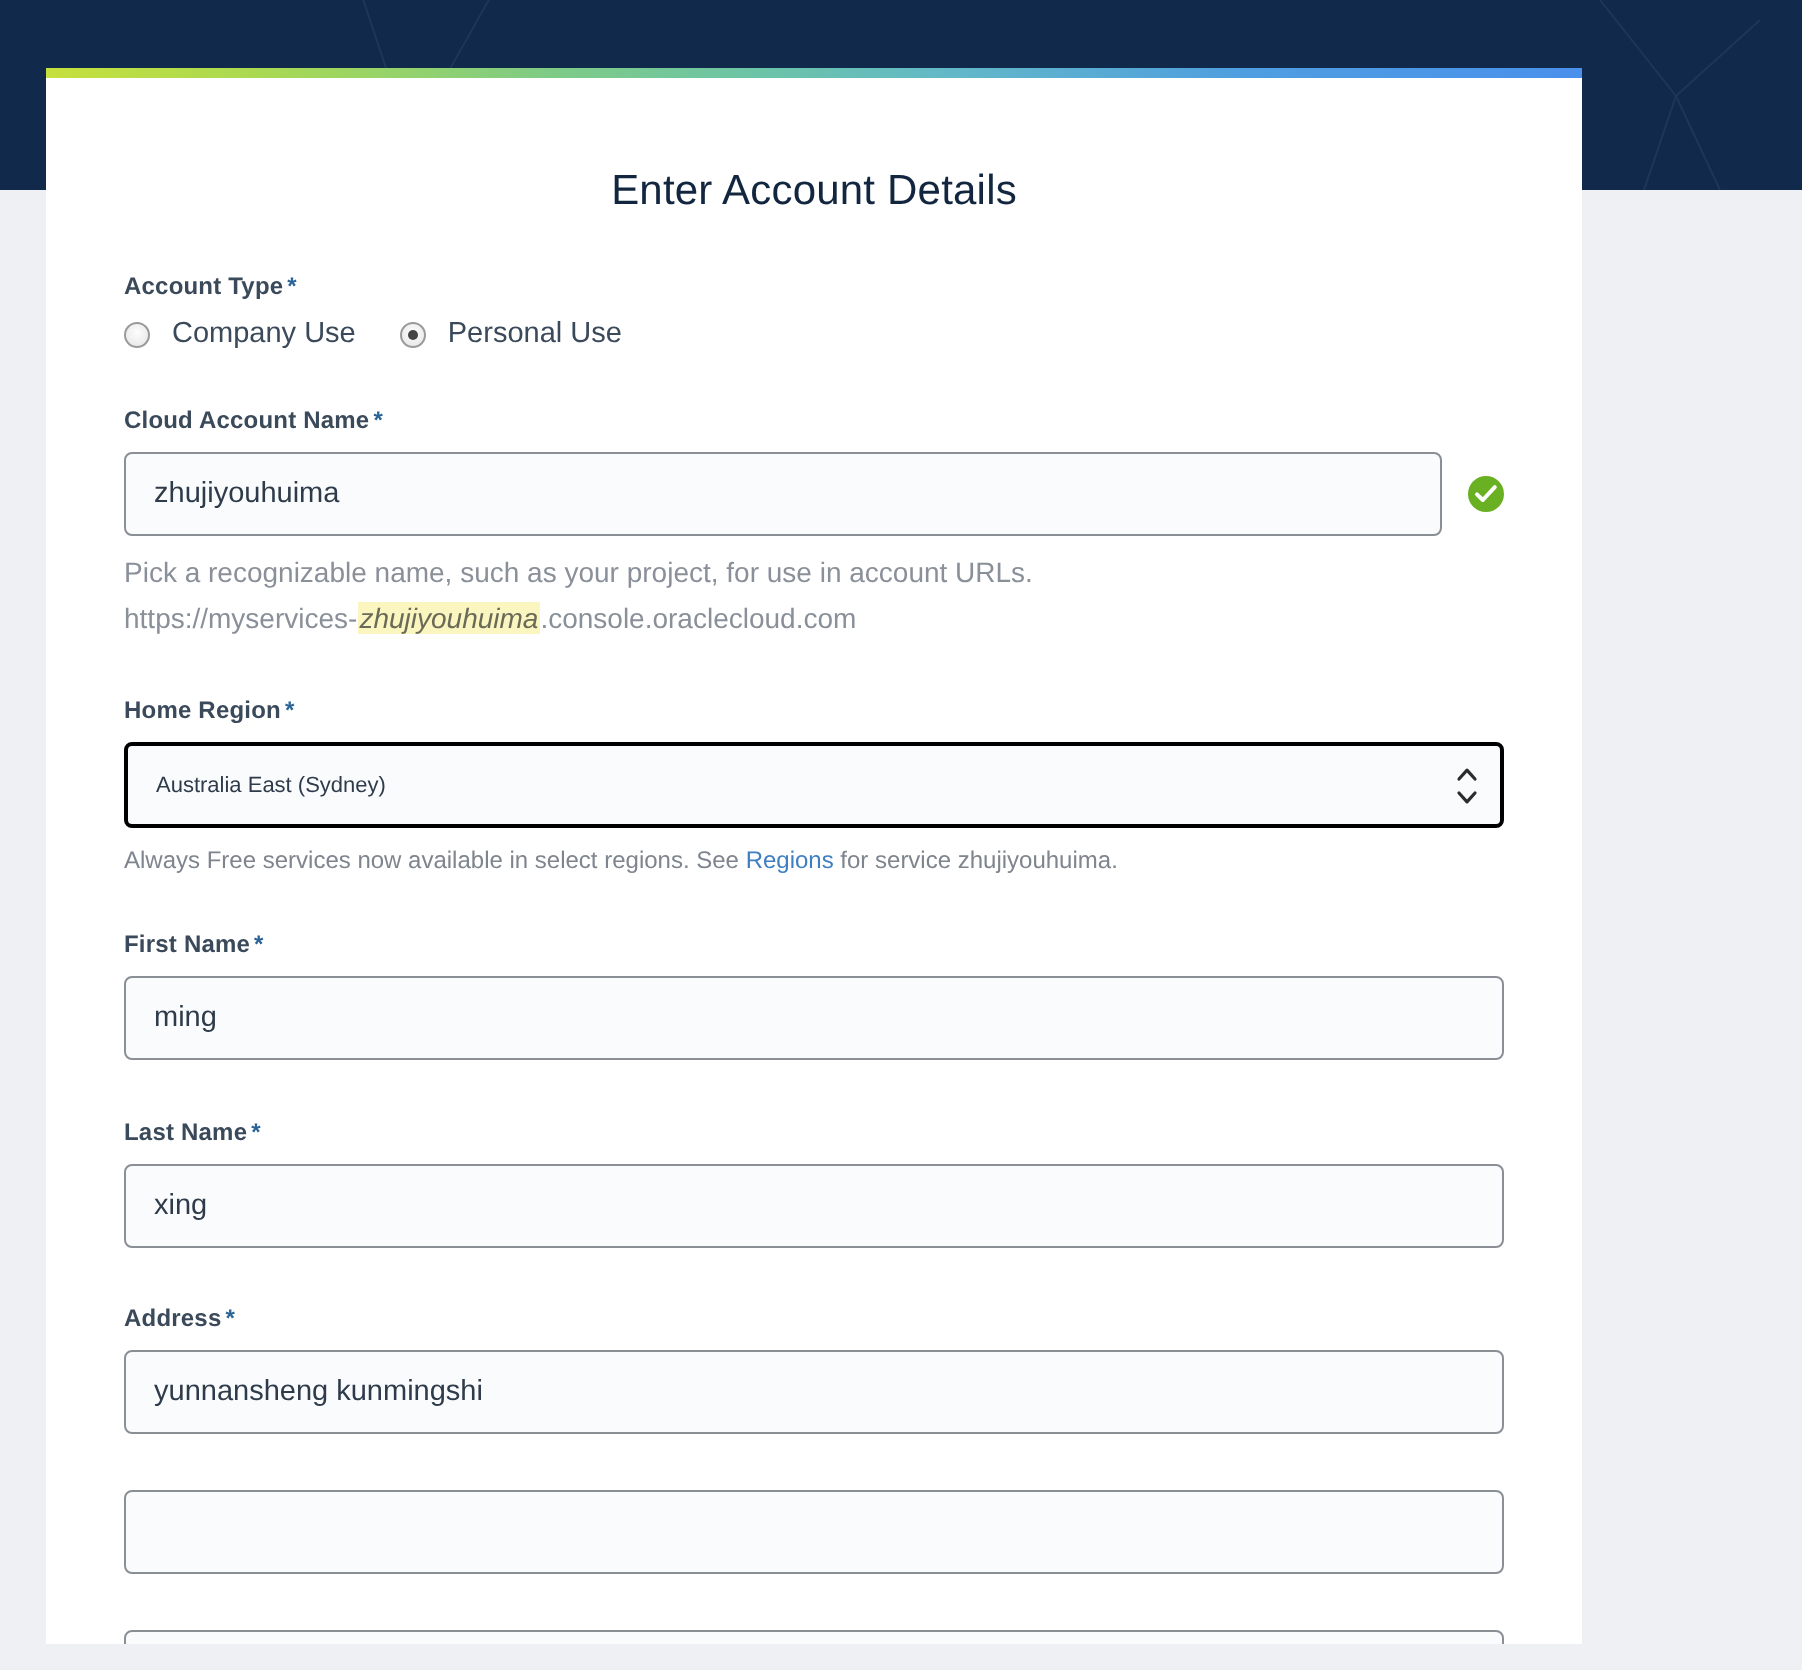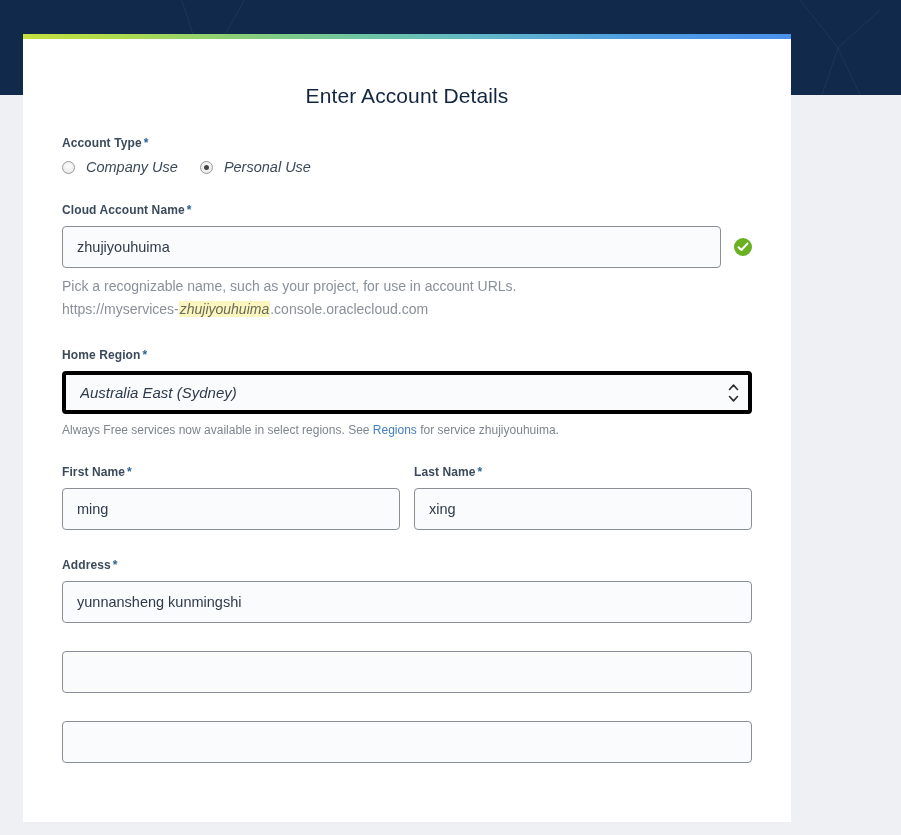"Company Use" .radio-row { font-style: italic -> none }
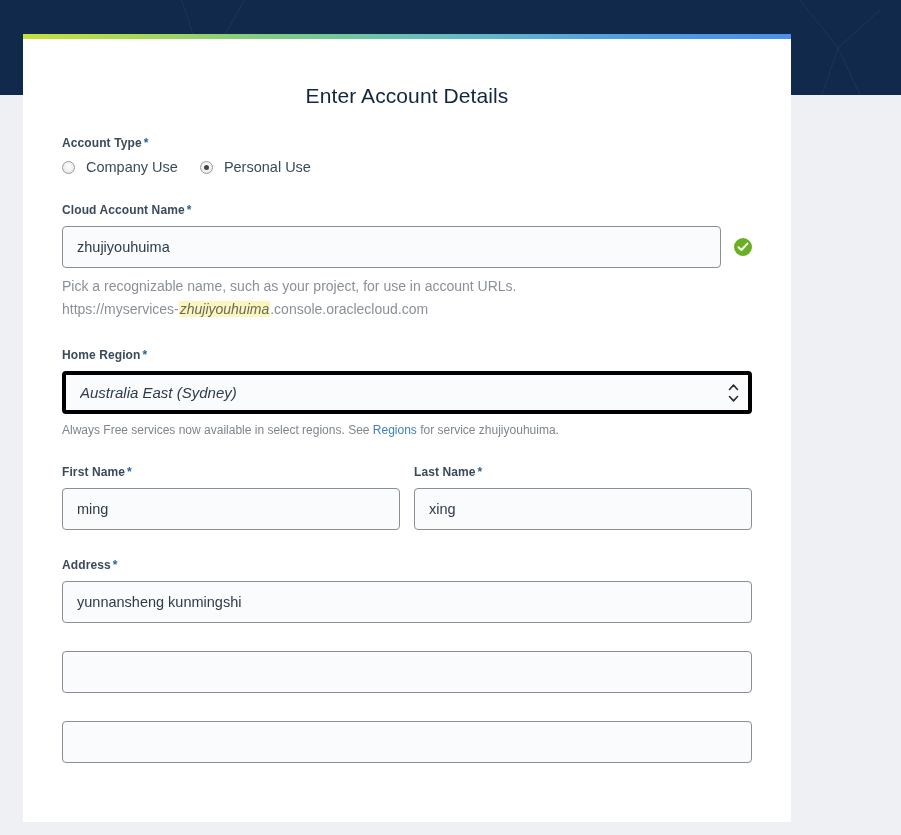"Australia East (Sydney)" .select-wrap select { border: 4px solid #000000 -> 2px solid #000000; font-size: 15px -> 11px; font-style: italic -> none }
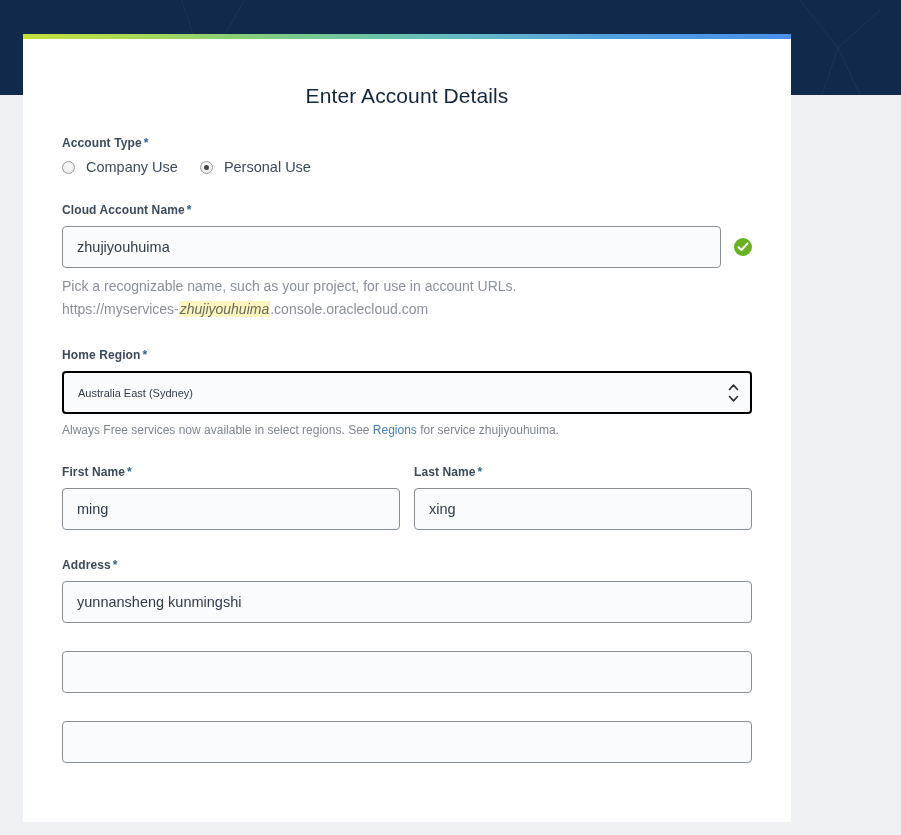"First Name *" .two-col { flex-direction: none -> column; gap: 14px -> 29px }
